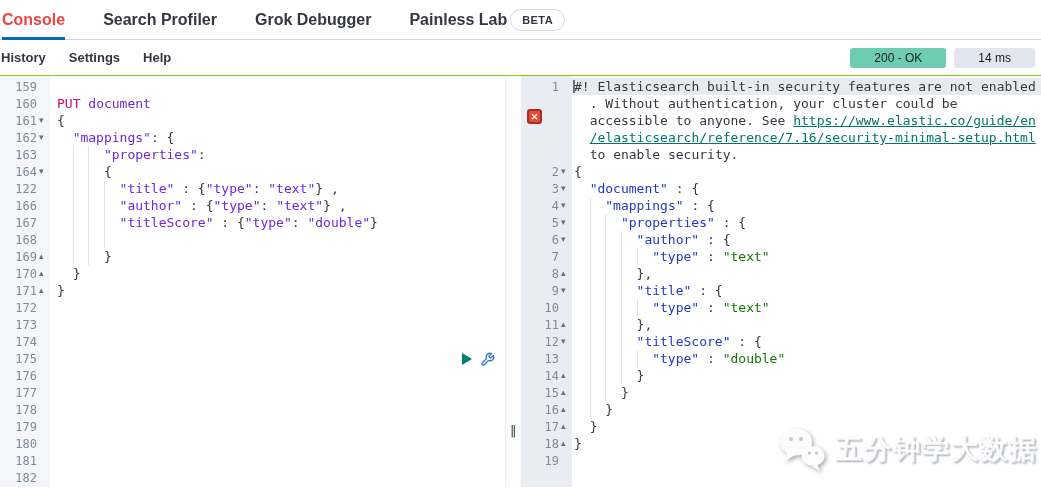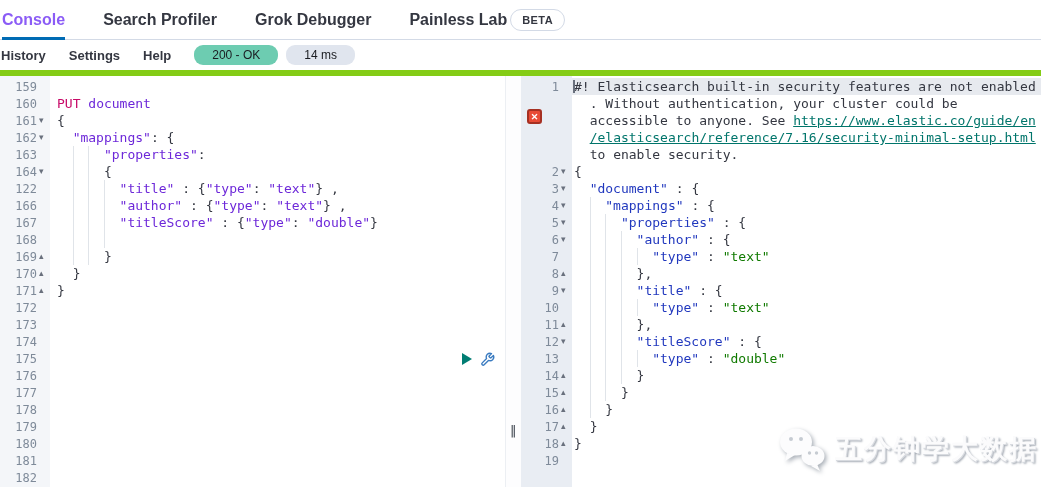"Console" .tab.active { color: #8b5cf6 -> #ef4444 }
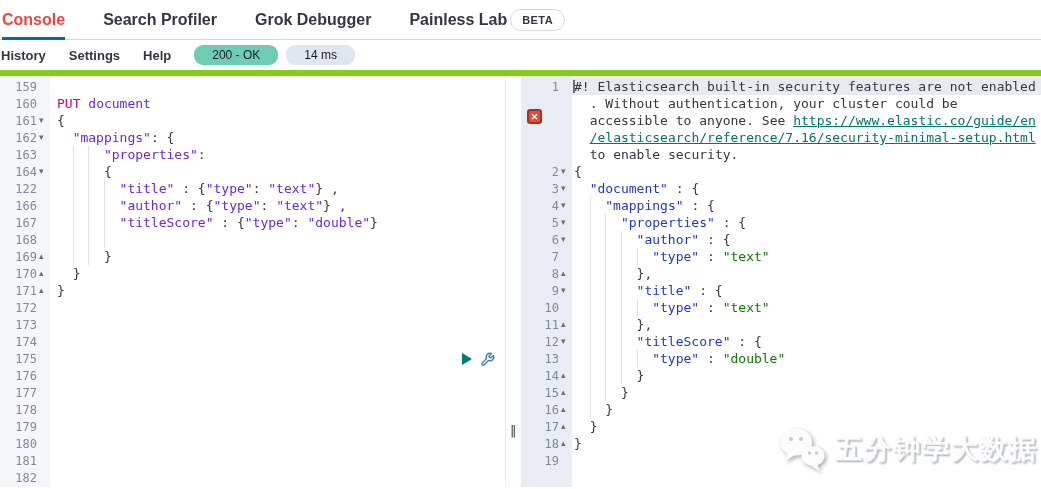"History" .toolbar { border-bottom: 6px solid #84cc16 -> 1px solid #84cc16; justify-content: none -> space-between }
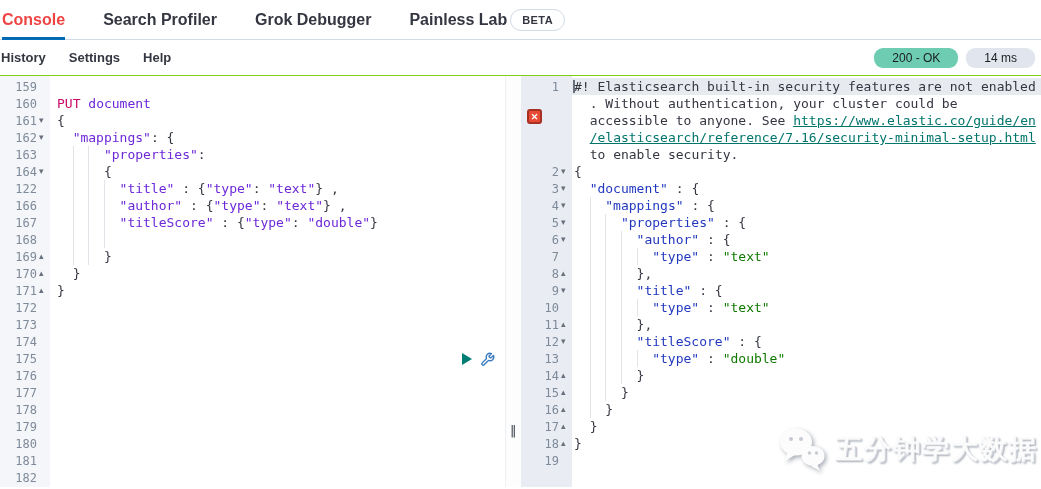"200 - OK" .badge { border-radius: 9px -> 3px; padding: 0 18px -> 0 24px }
